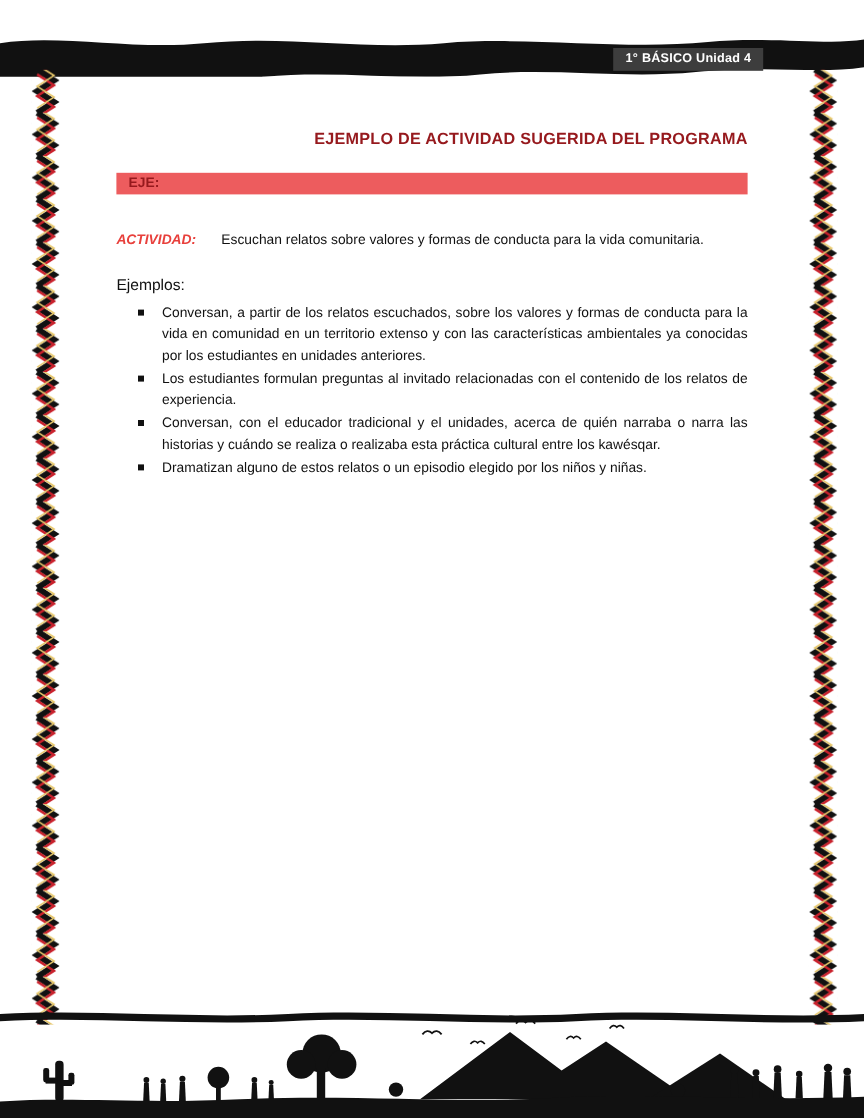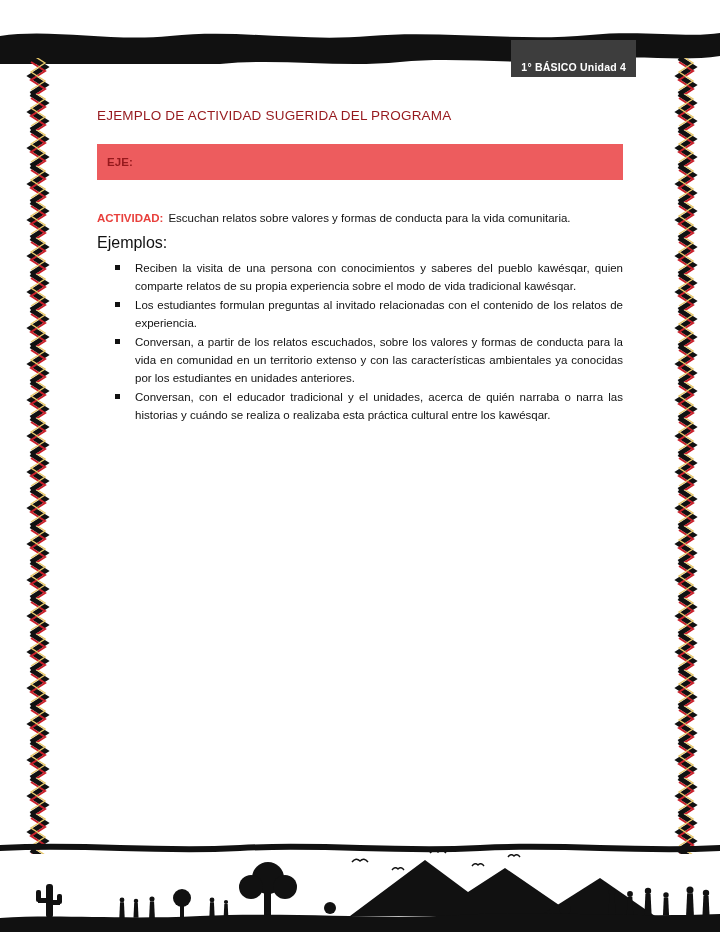"1° BÁSICO Unidad 4" .unit-badge { padding: 21px 10px 4px 10px -> 3px 10px 4px 10px }
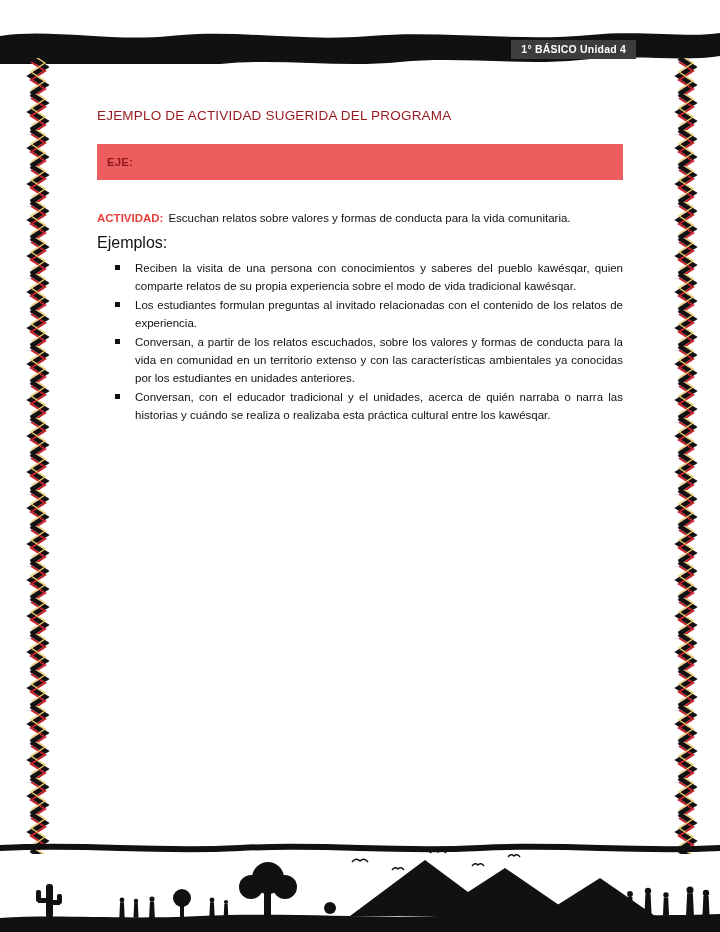"EJEMPLO DE ACTIVIDAD SUGERIDA DEL" .page-title { font-weight: normal -> bold; text-align: left -> right }
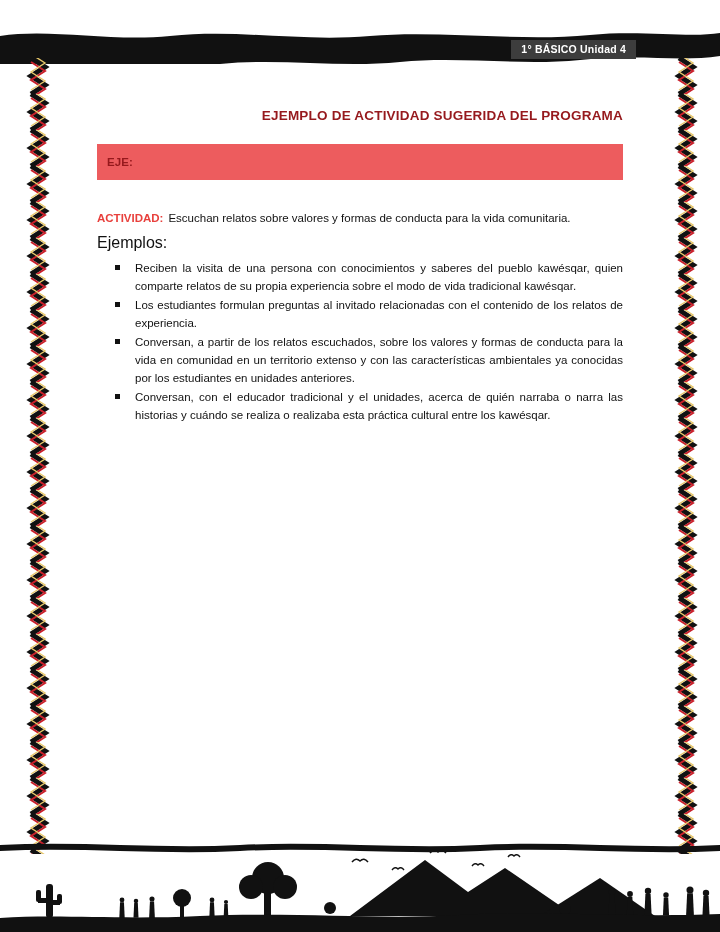"EJE:" .eje-banner { height: 36px -> 18px }
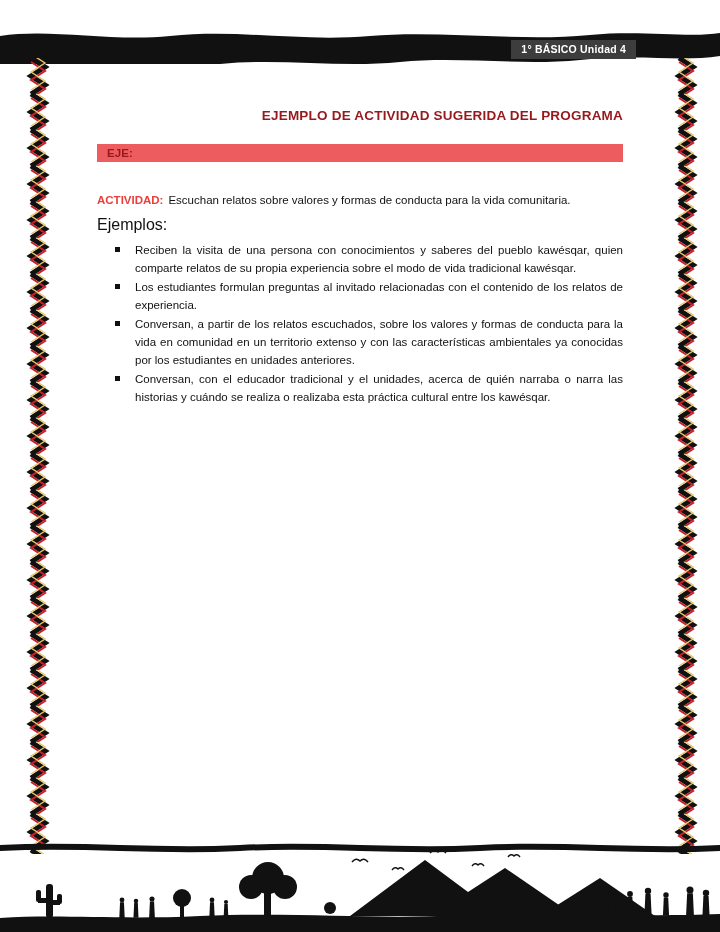"ACTIVIDAD:" .actividad .act-label { font-style: none -> italic; margin-right: 5px -> 21px }
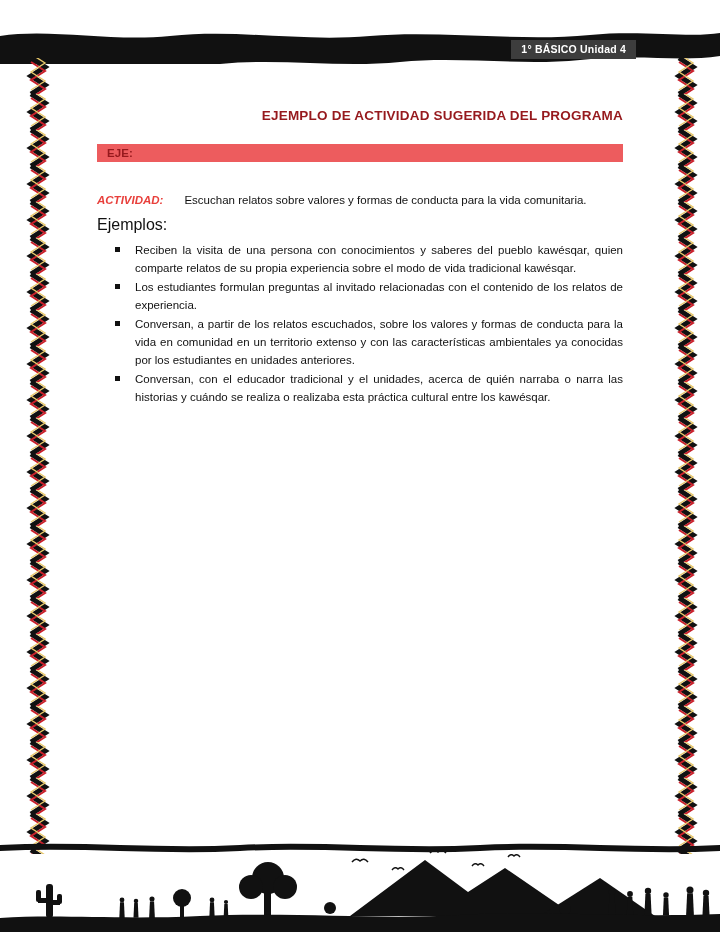"Ejemplos:" .examples-label { font-size: 16px -> 13px; margin-top: 8px -> 22px }
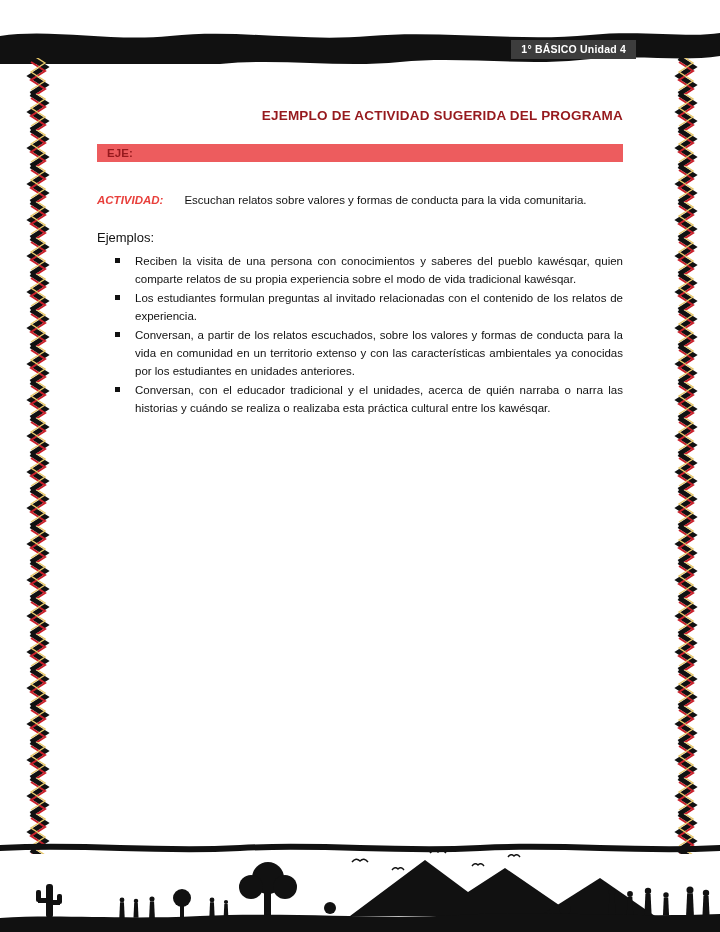"Reciben la visita de una" li { html: <li> <span></span> <span>Reciben la visita de una persona con conocimientos y saberes del pueblo kawésqar, quien comparte relatos de su propia experiencia sobre el modo de vida tradicional kawésqar.</span> </li> -> none }
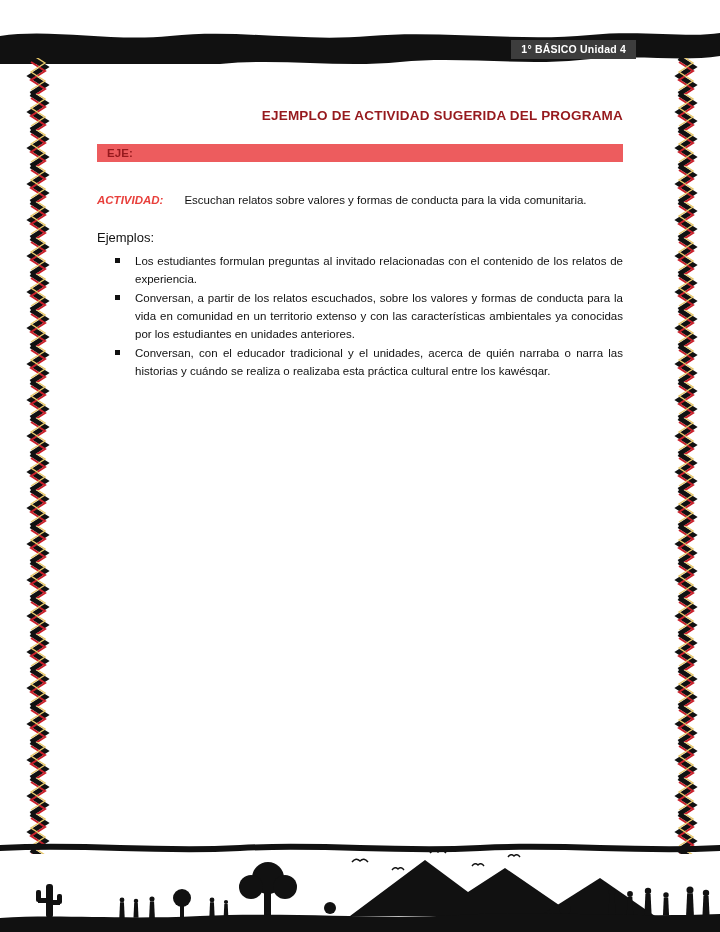"Los estudiantes formulan preguntas al" li { order: before "Conversan, a partir de los" -> after "Conversan, a partir de los" }
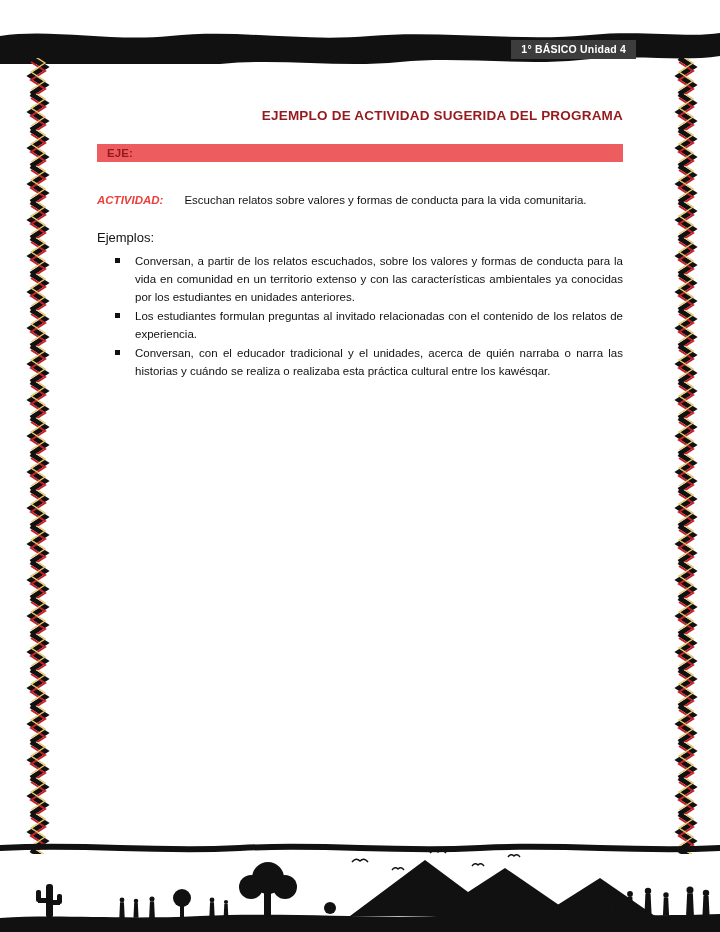"Dramatizan alguno de estos relatos" li { html: none -> <li> <span></span> <span>Dramatizan alguno de estos relatos o un episodio elegido por los niños y niñas.</span> </li> }
